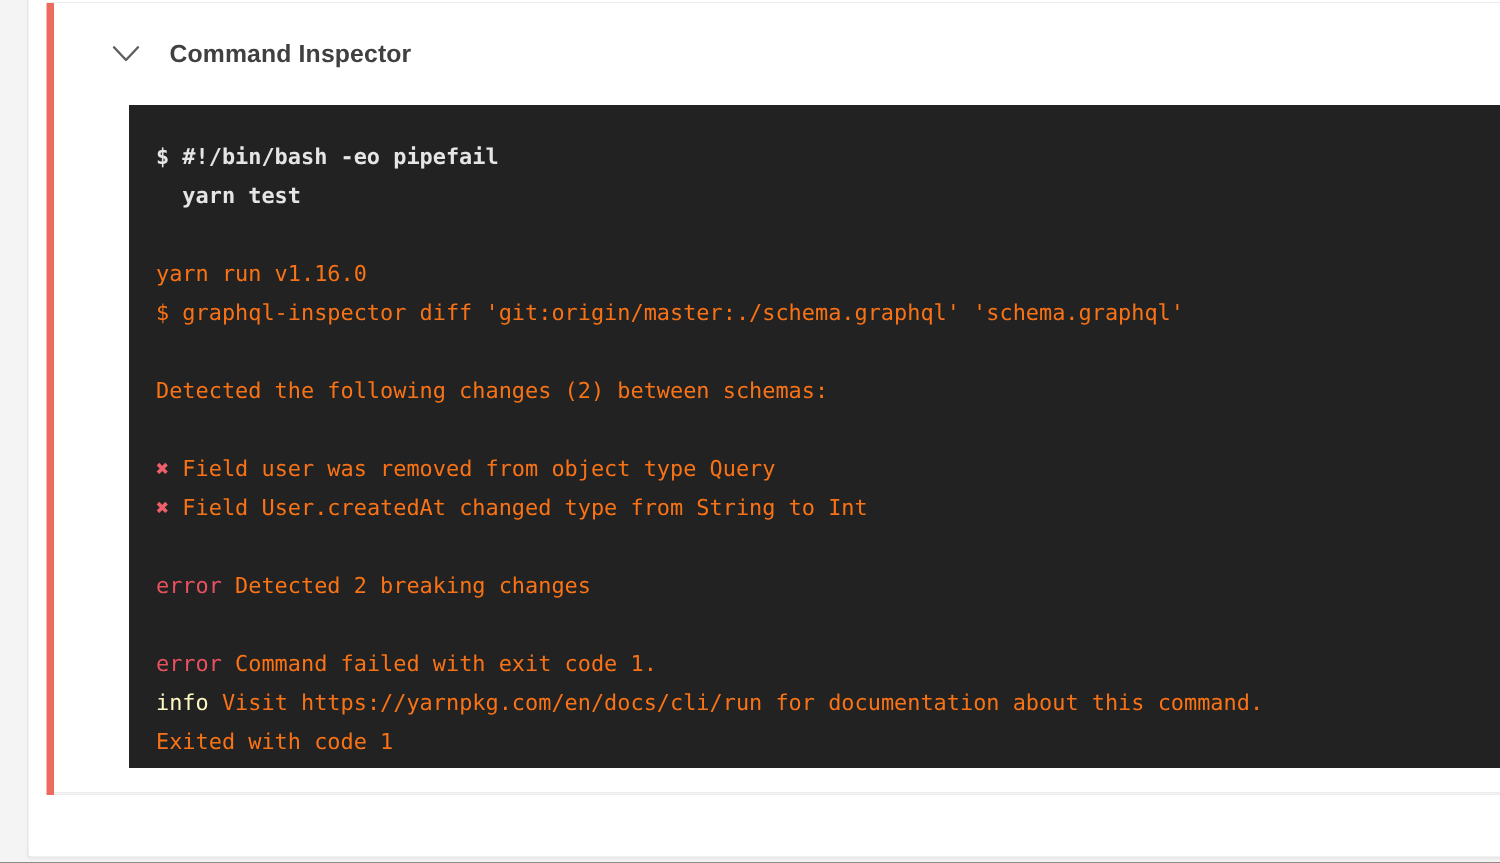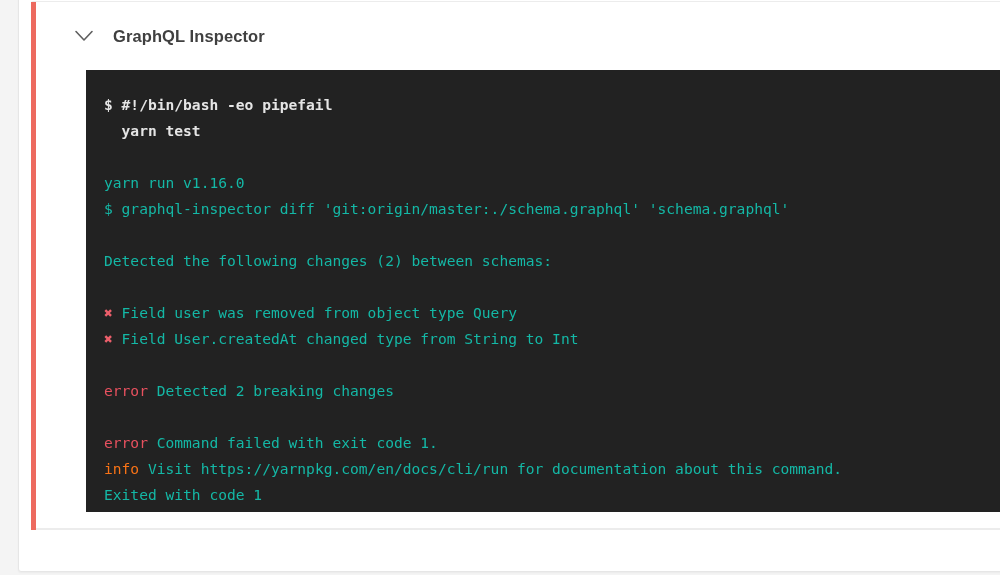"GraphQL Inspector" span.card-title { text: GraphQL -> Command }
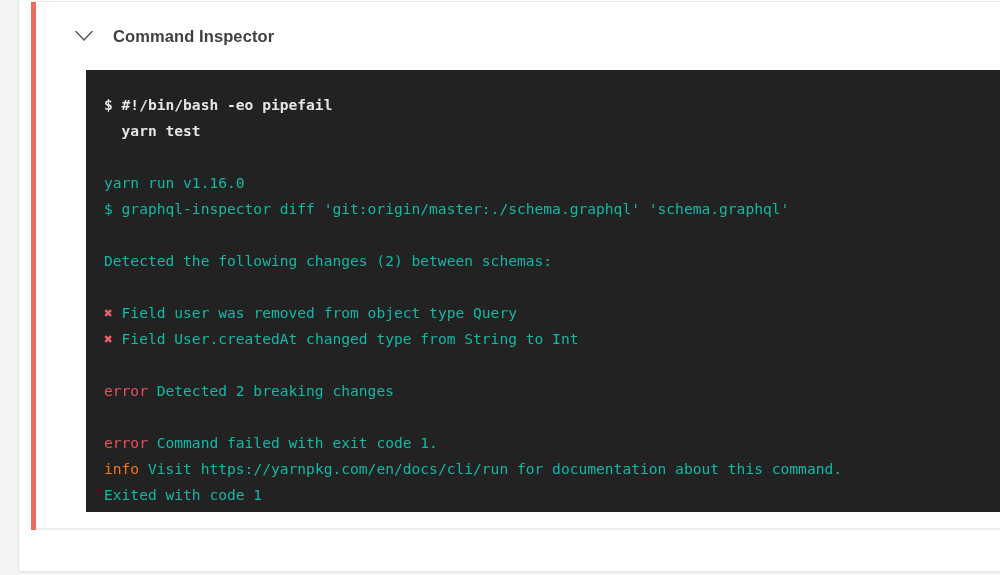"yarn run v1.16.0" .tok-plain { color: #14b8a6 -> #f97316 }
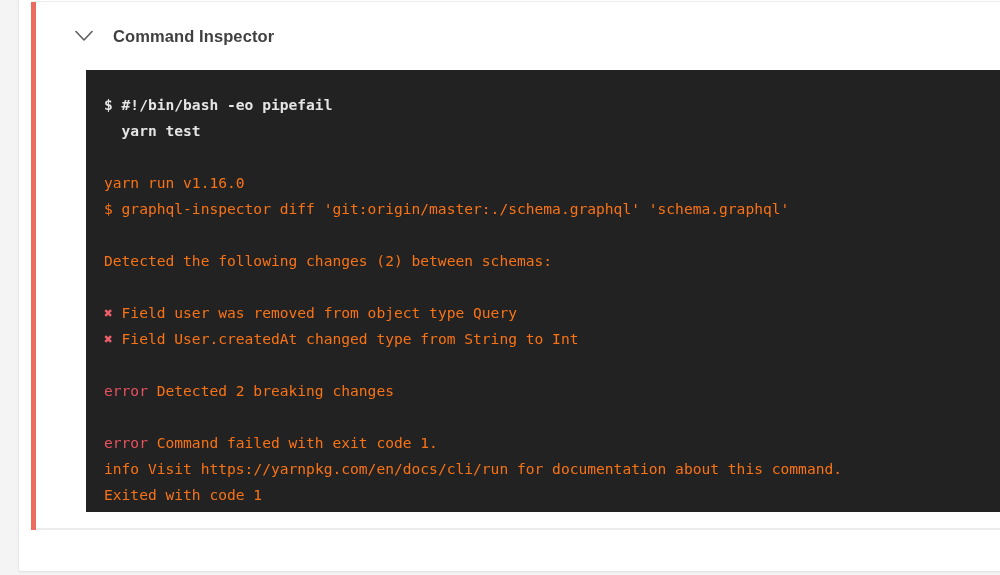"info" .tok-info { color: #f97316 -> #fef9c3 }
